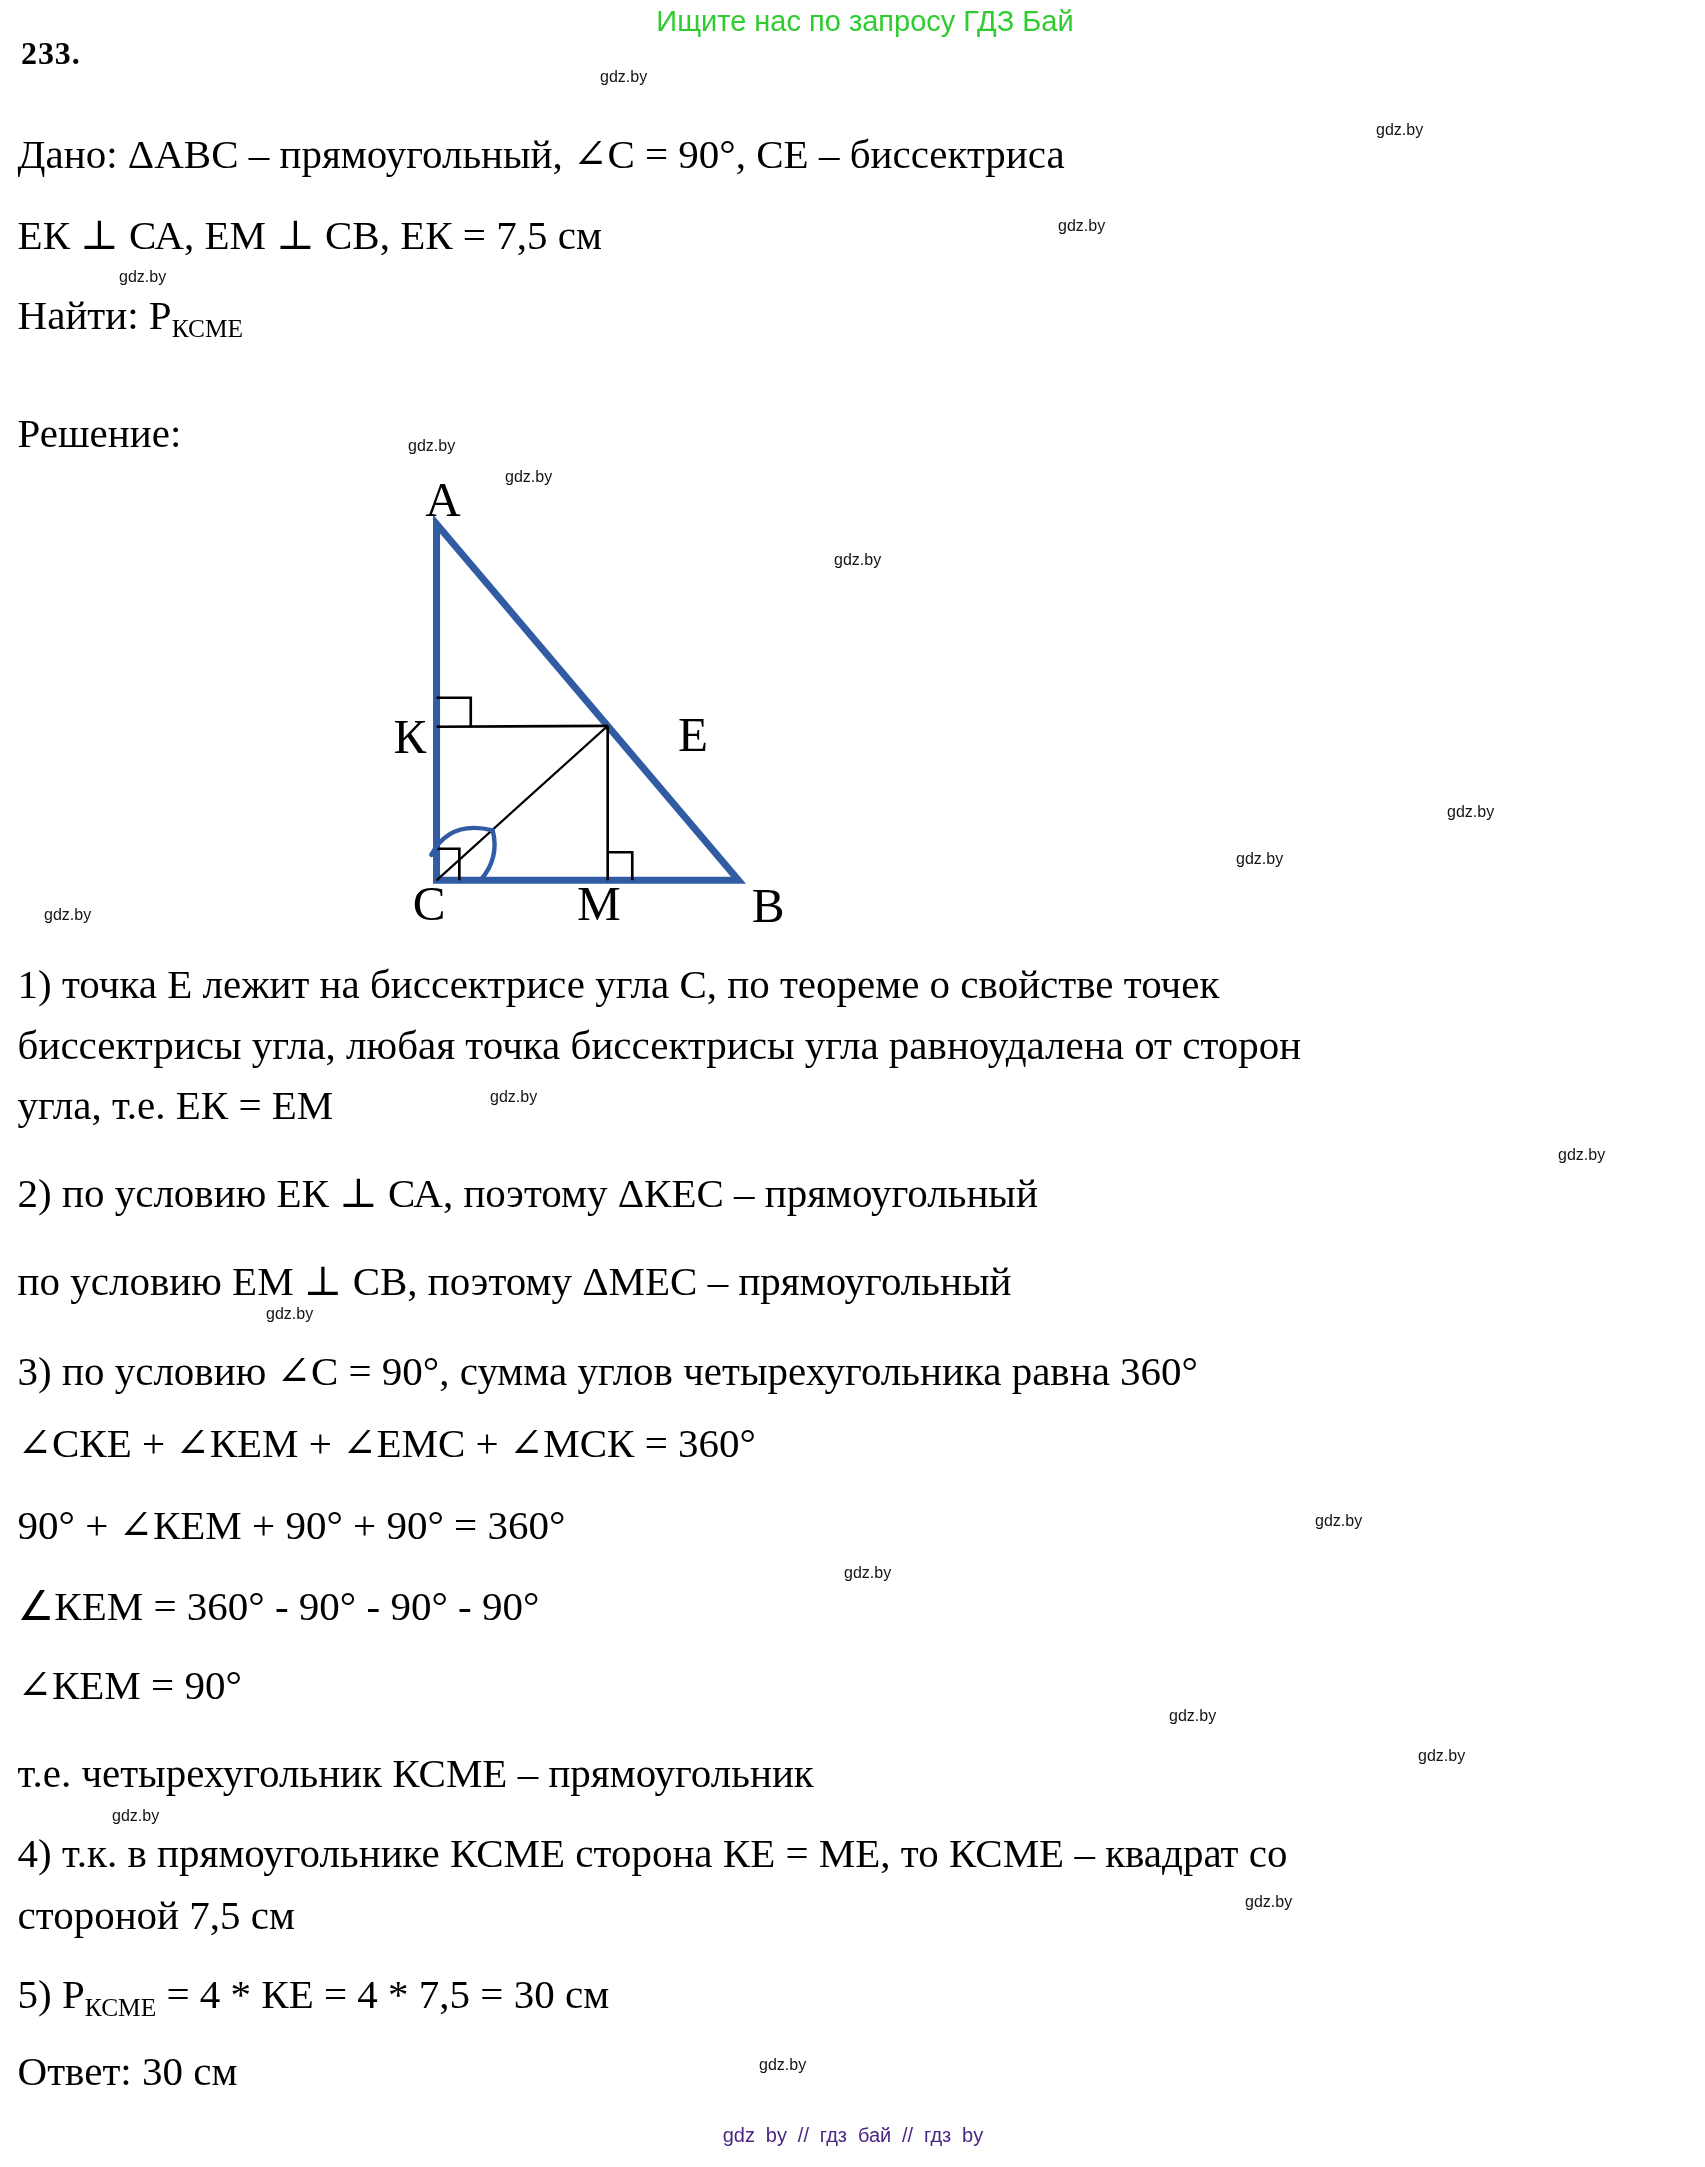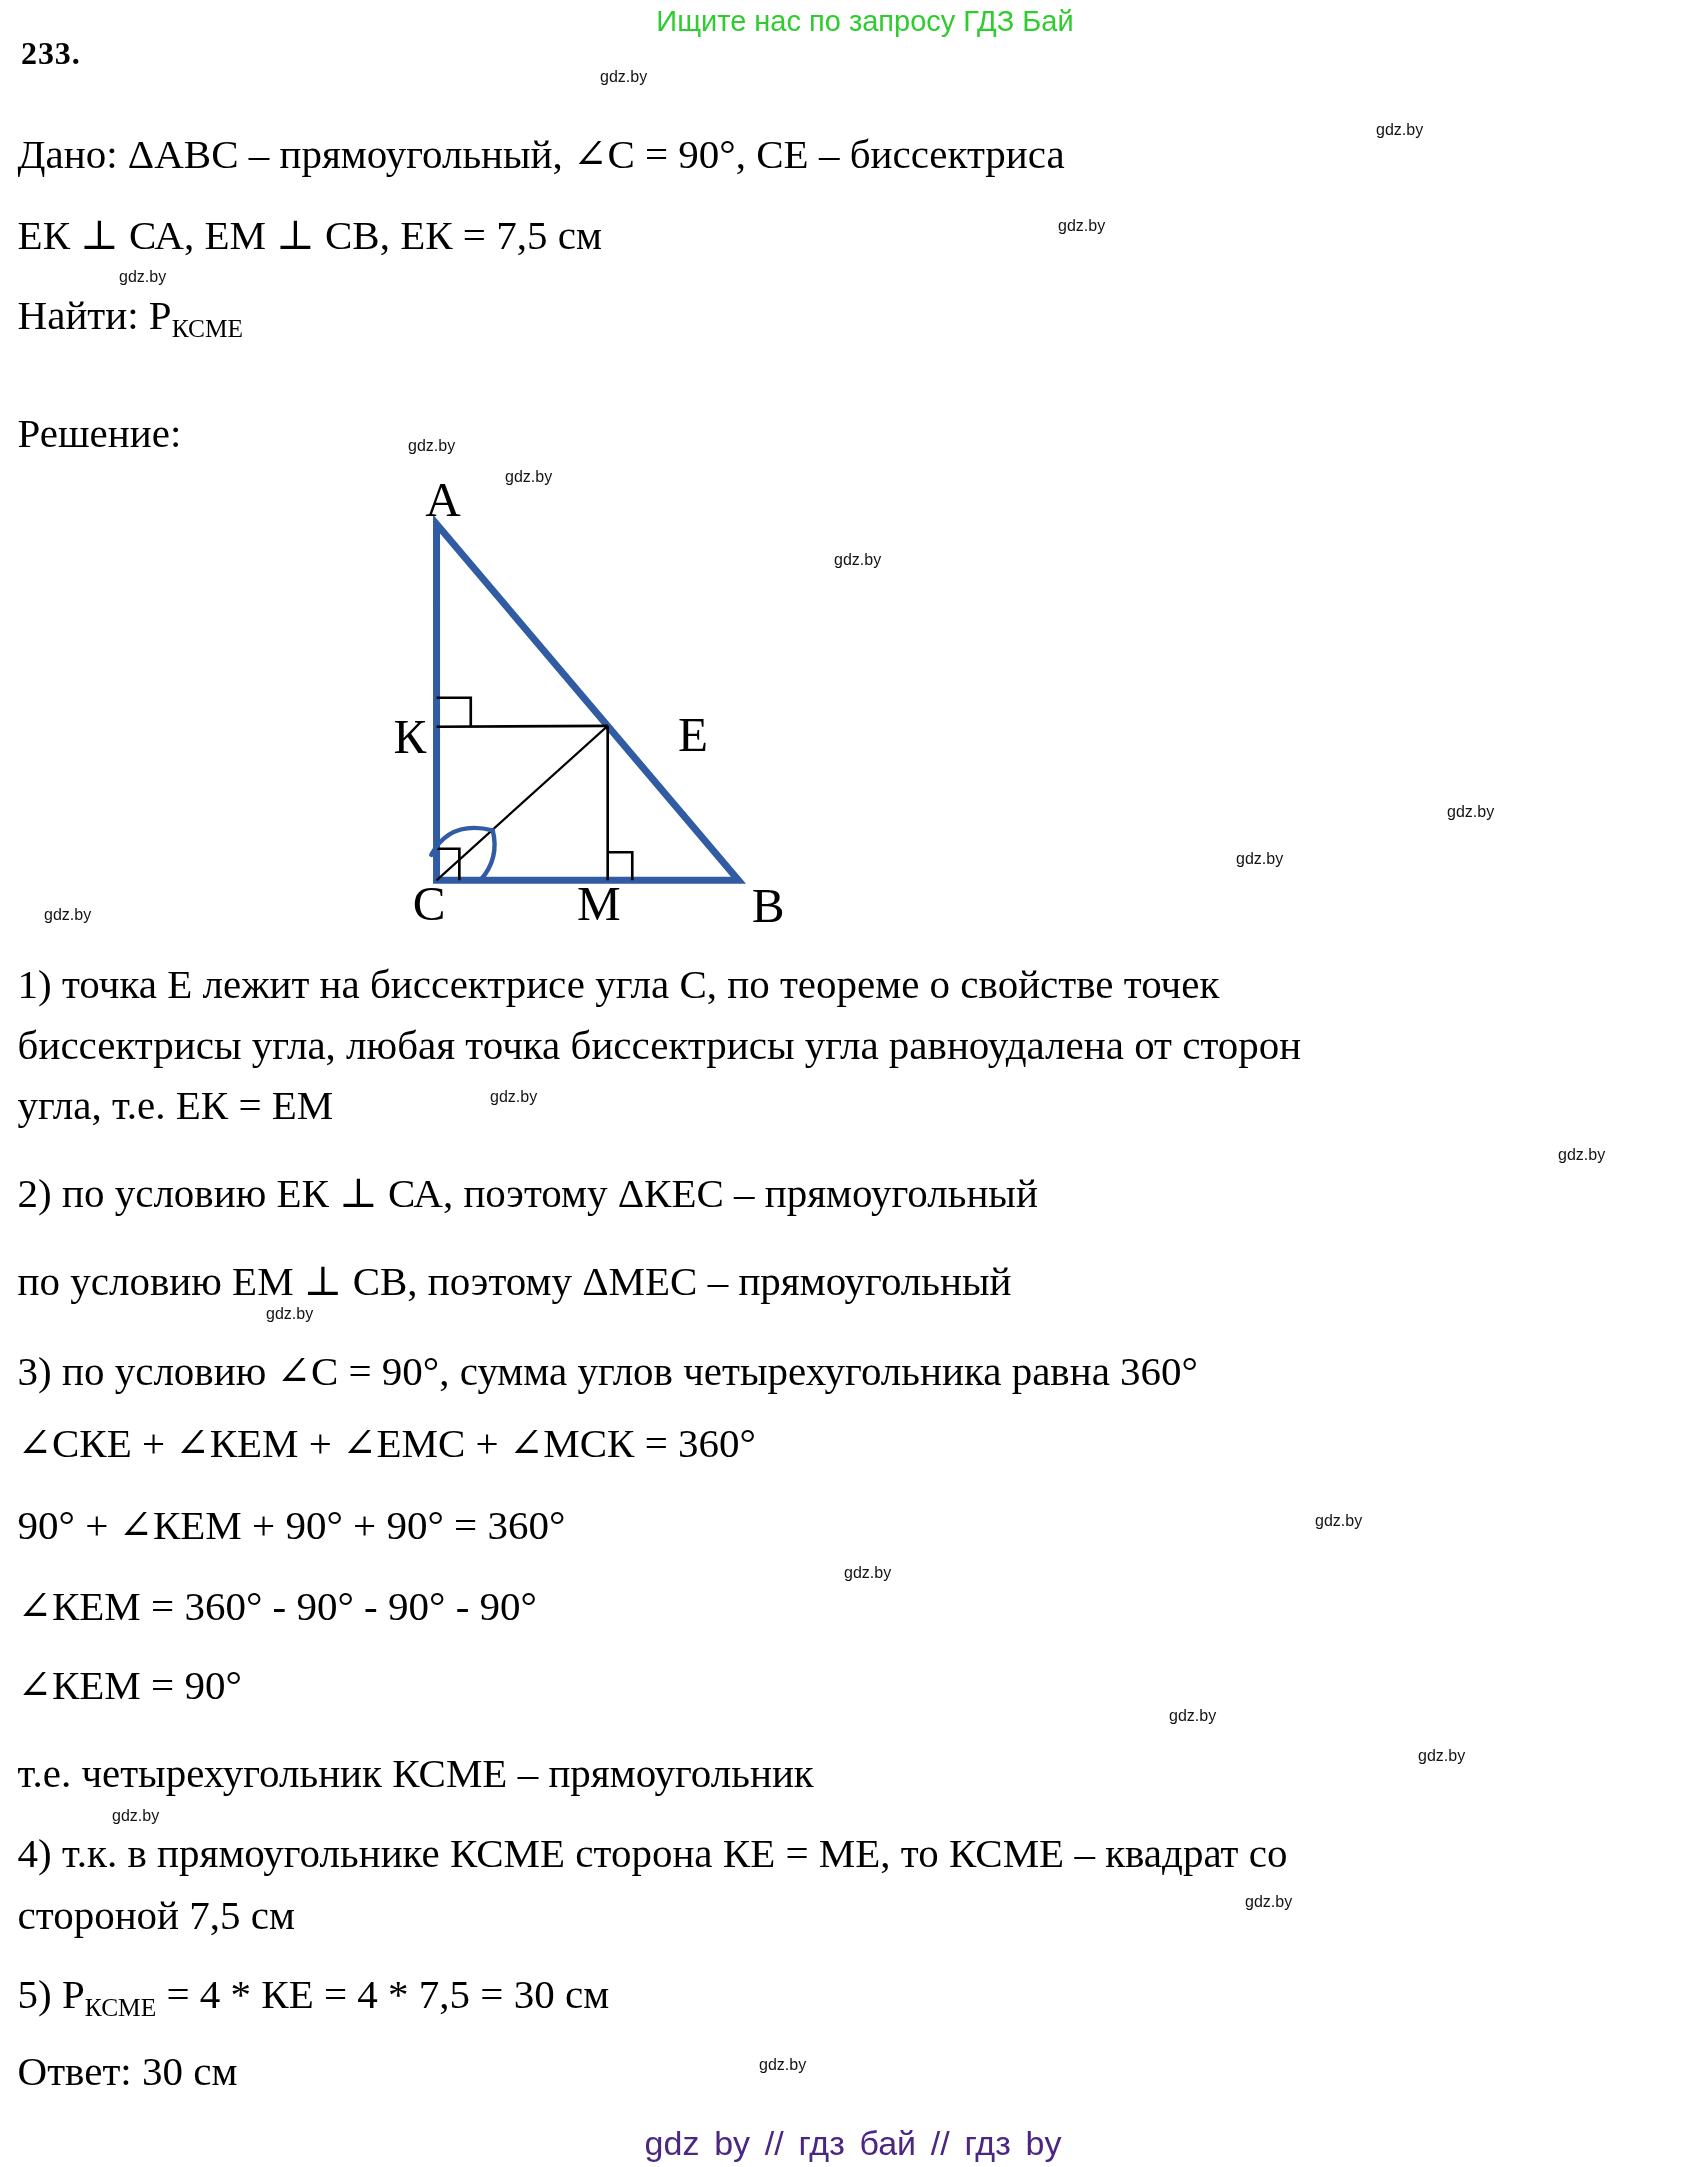"∠КЕМ = 360° - 90°" .pos-s3d { font-family: none -> Liberation Serif, serif }
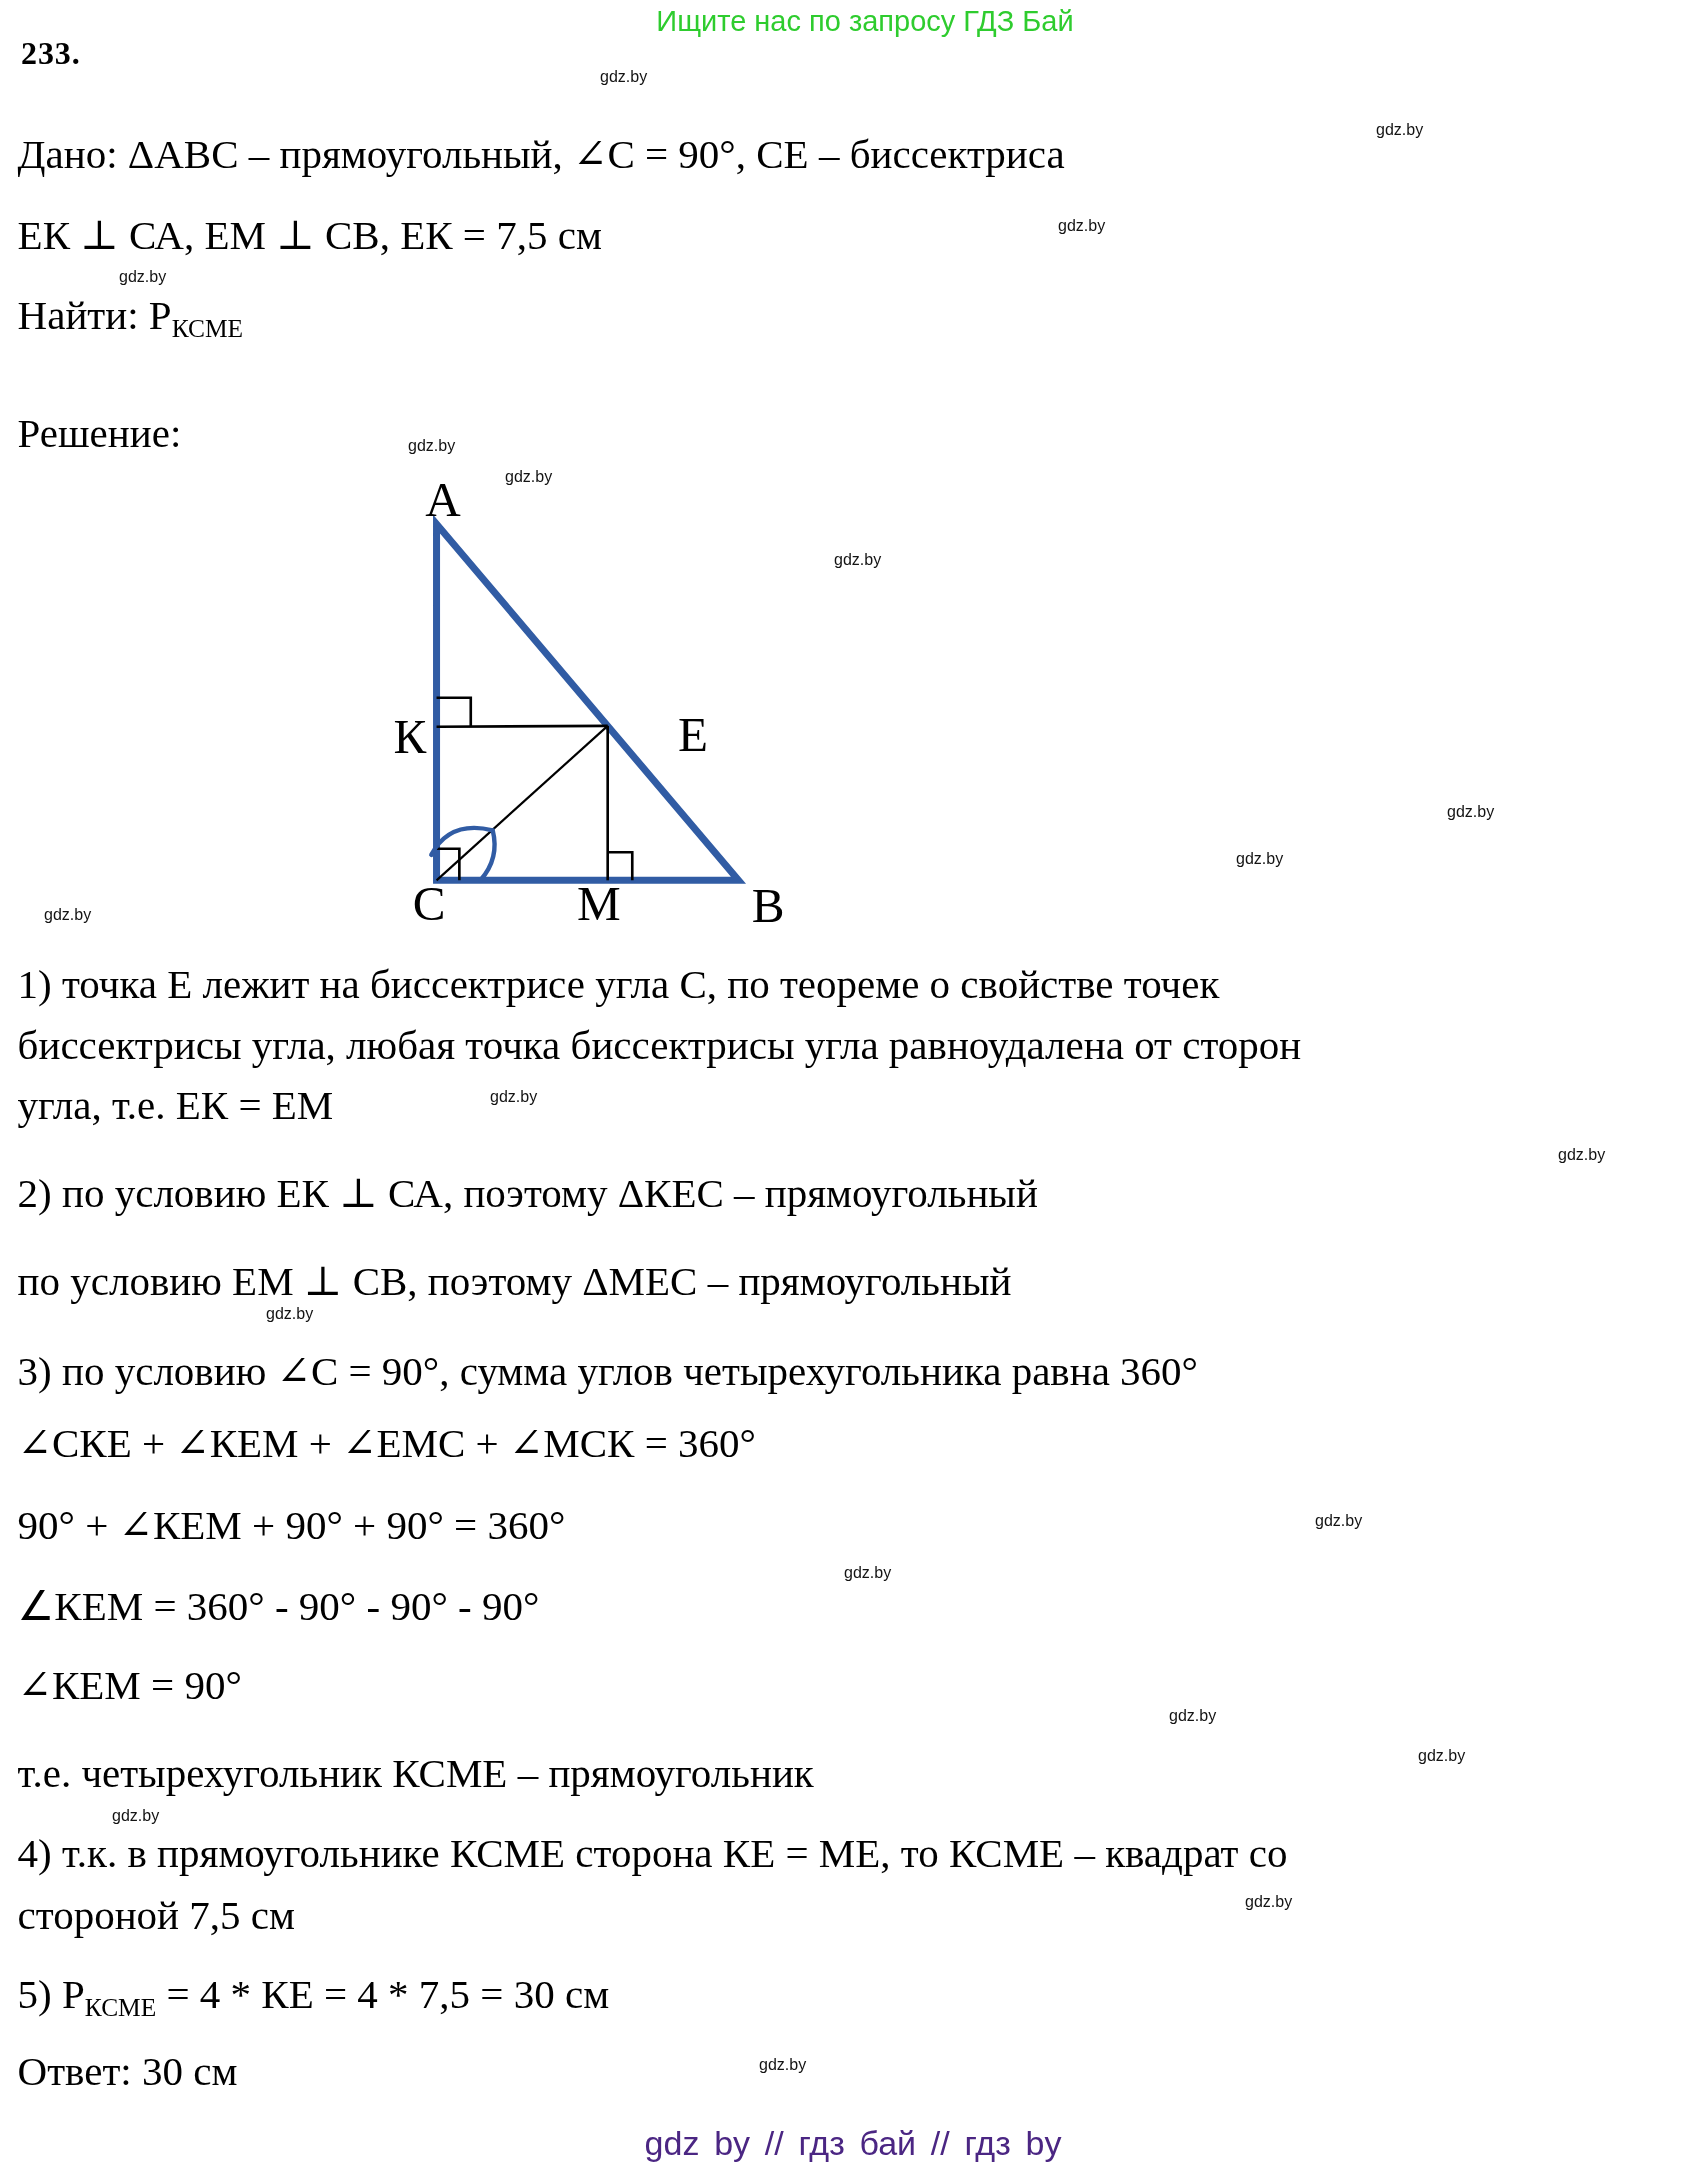"gdz by // гдз бай" .footer { font-size: 34px -> 20px }
